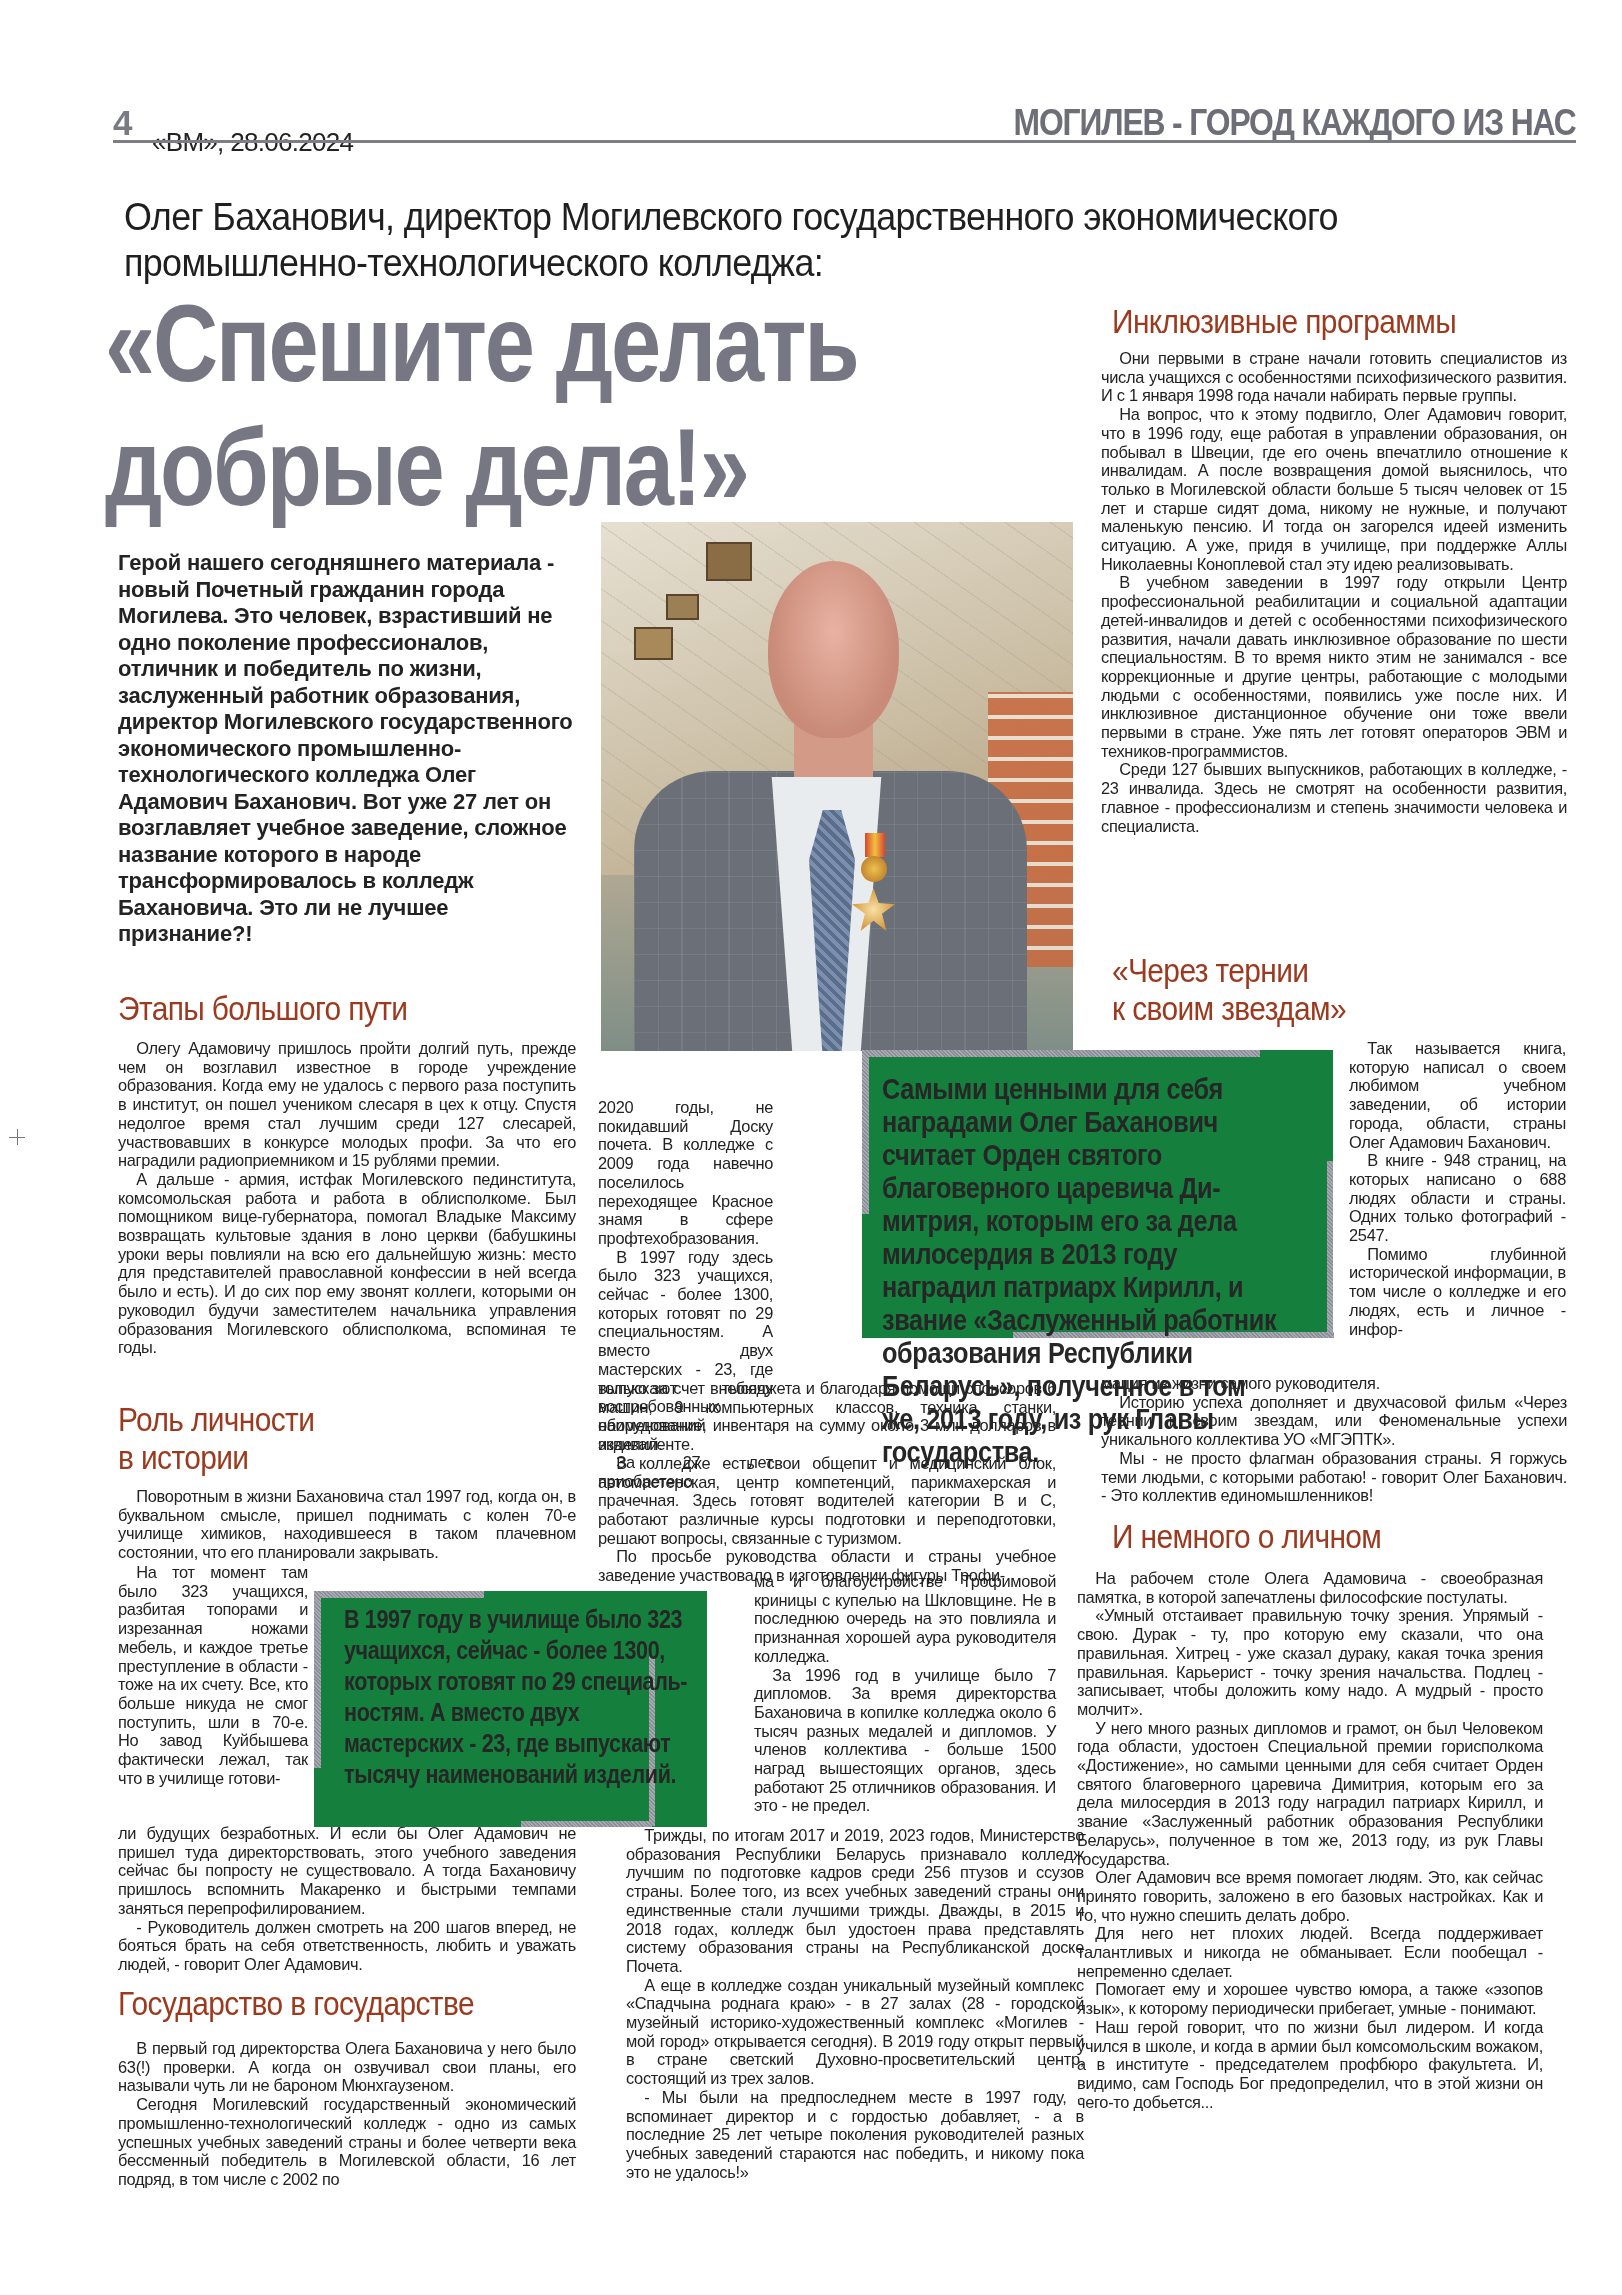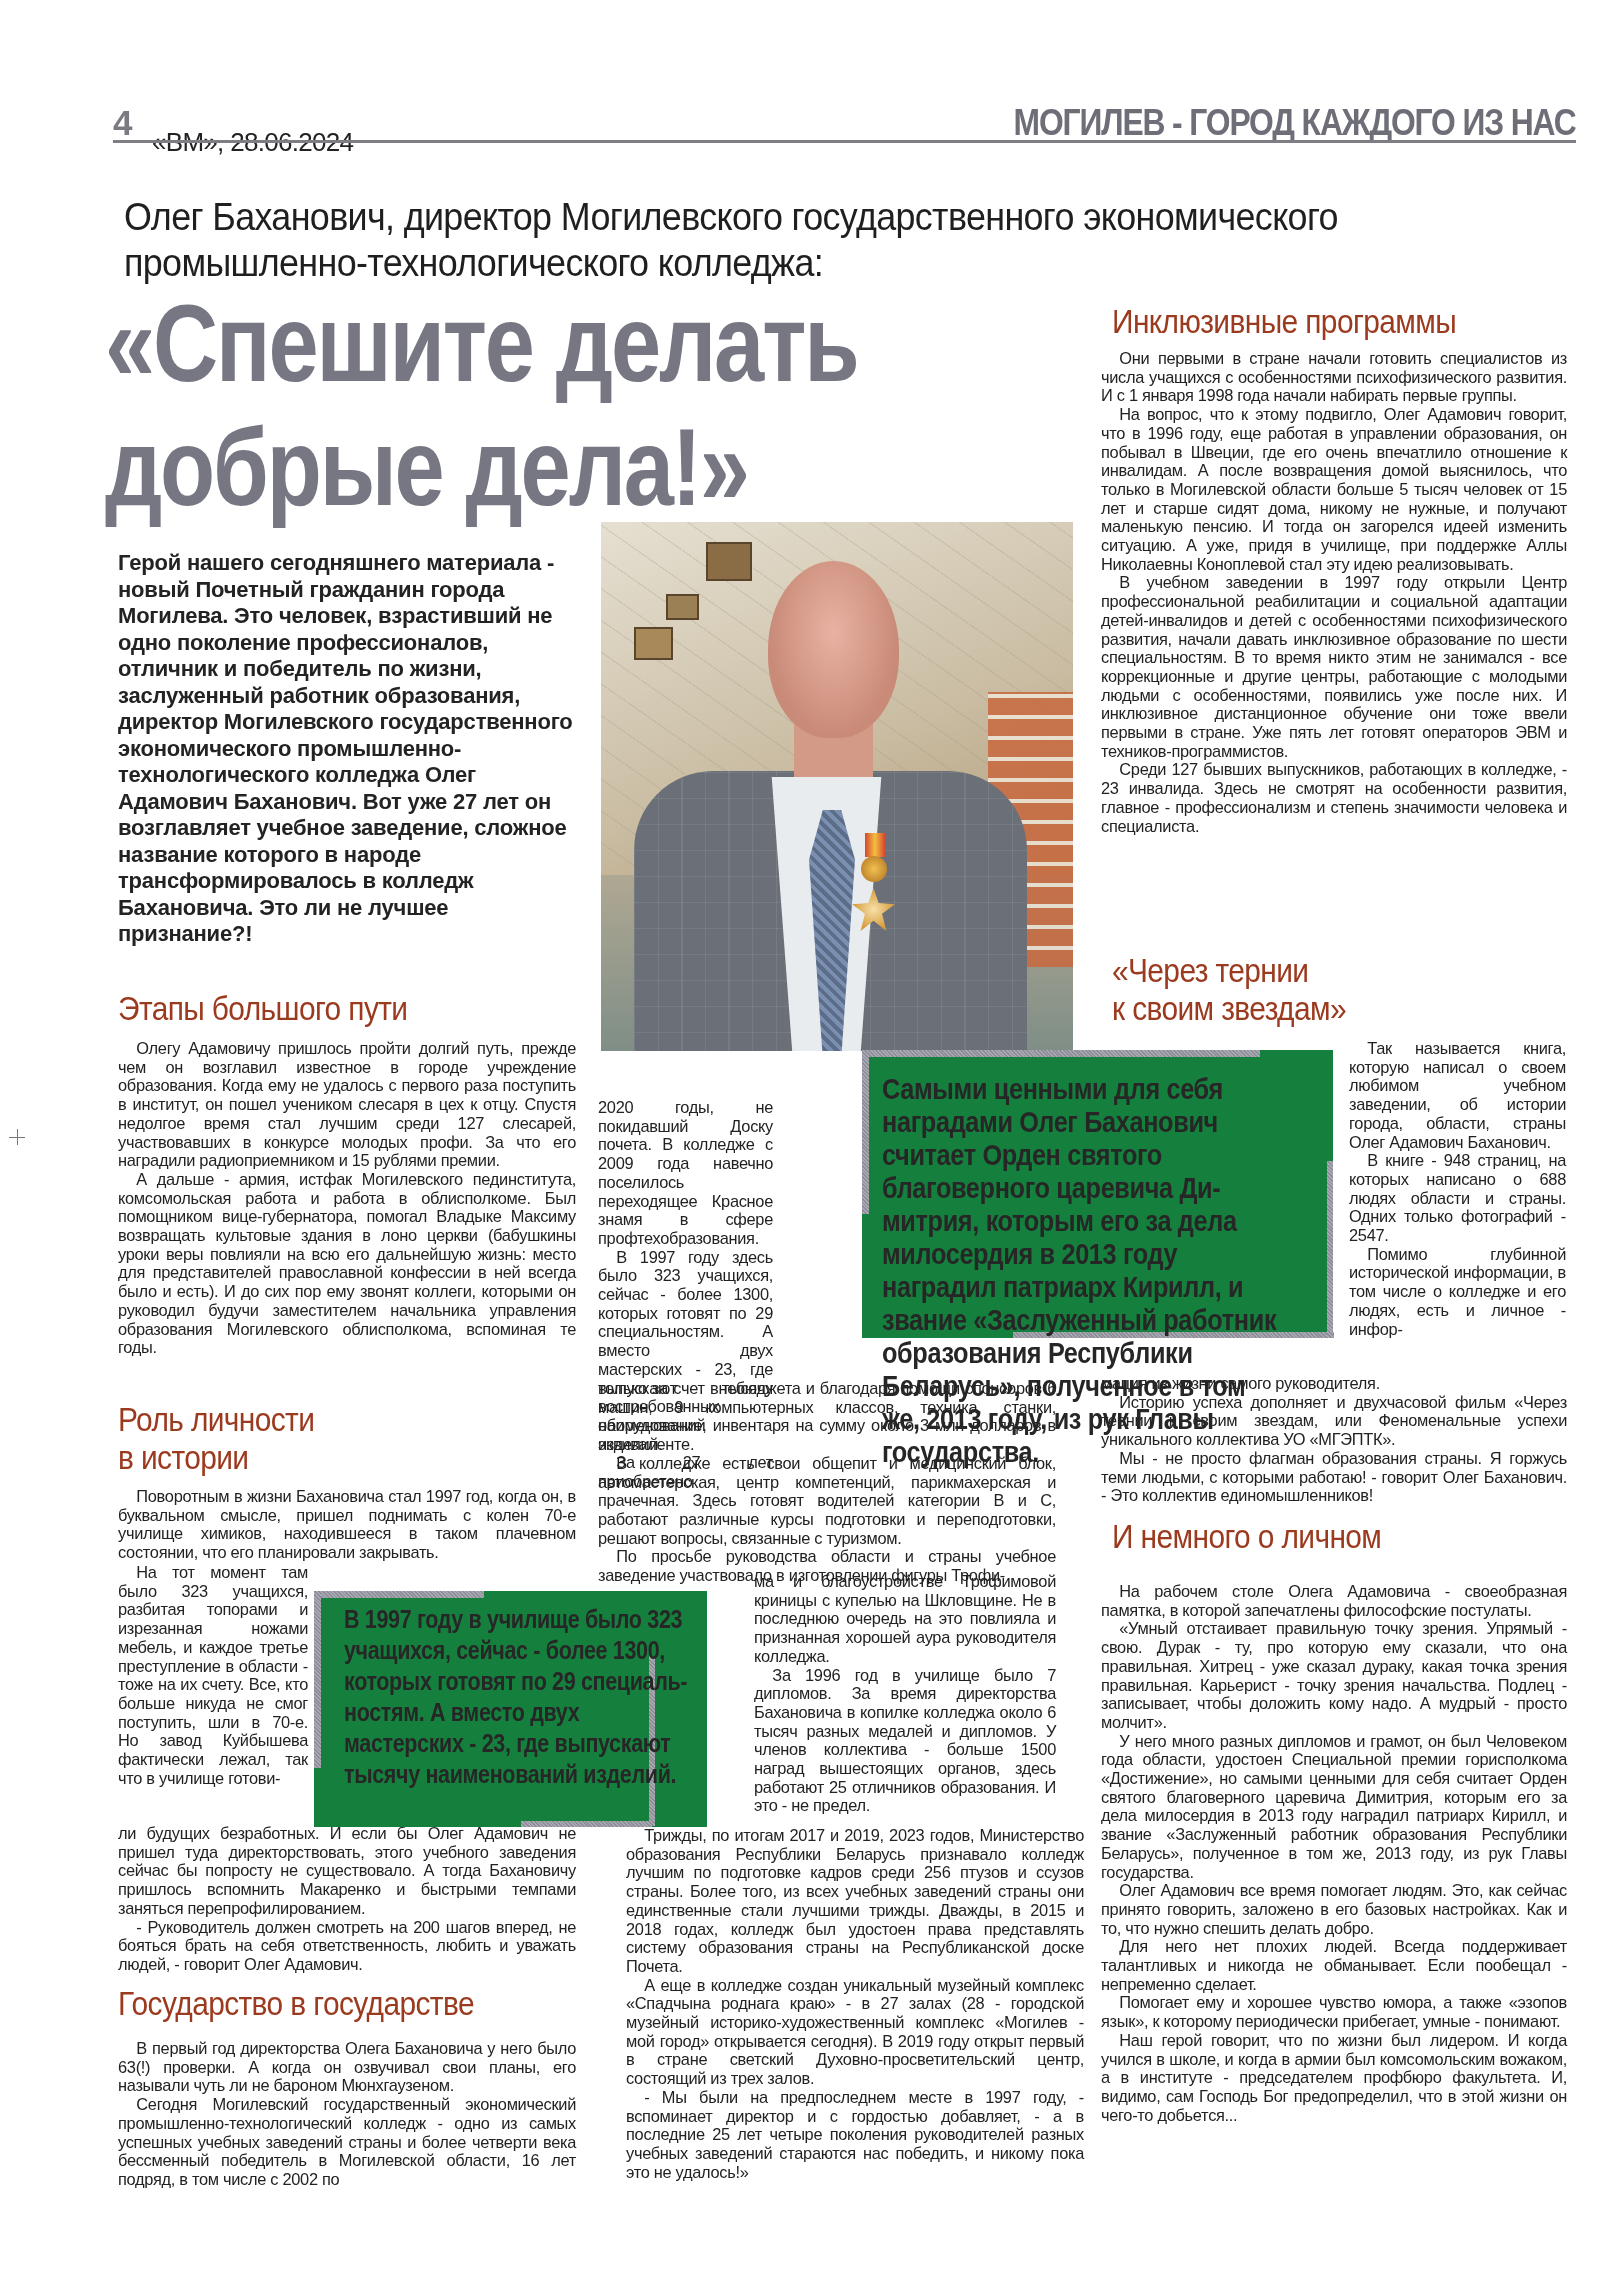"На рабочем столе Олега Адамовича" div.abs { left: 1101px -> 1077px; margin-top: 13px -> none }
